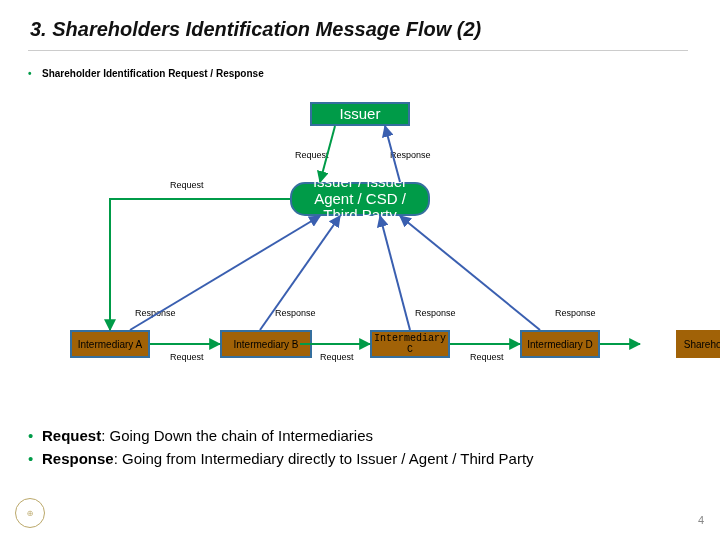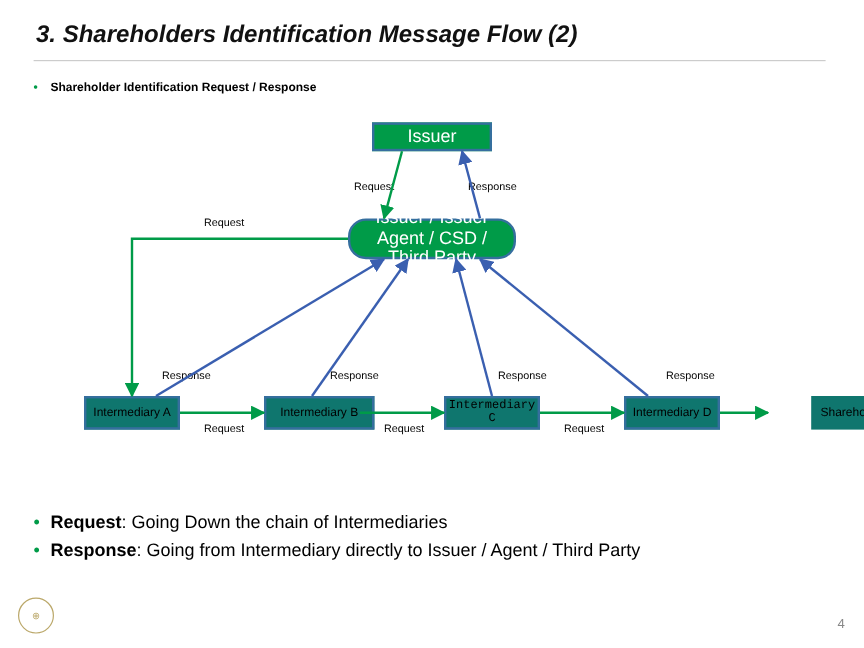"Intermediary A" .interm-box, .shareholder-box { background: #0f766e -> #a16207 }
